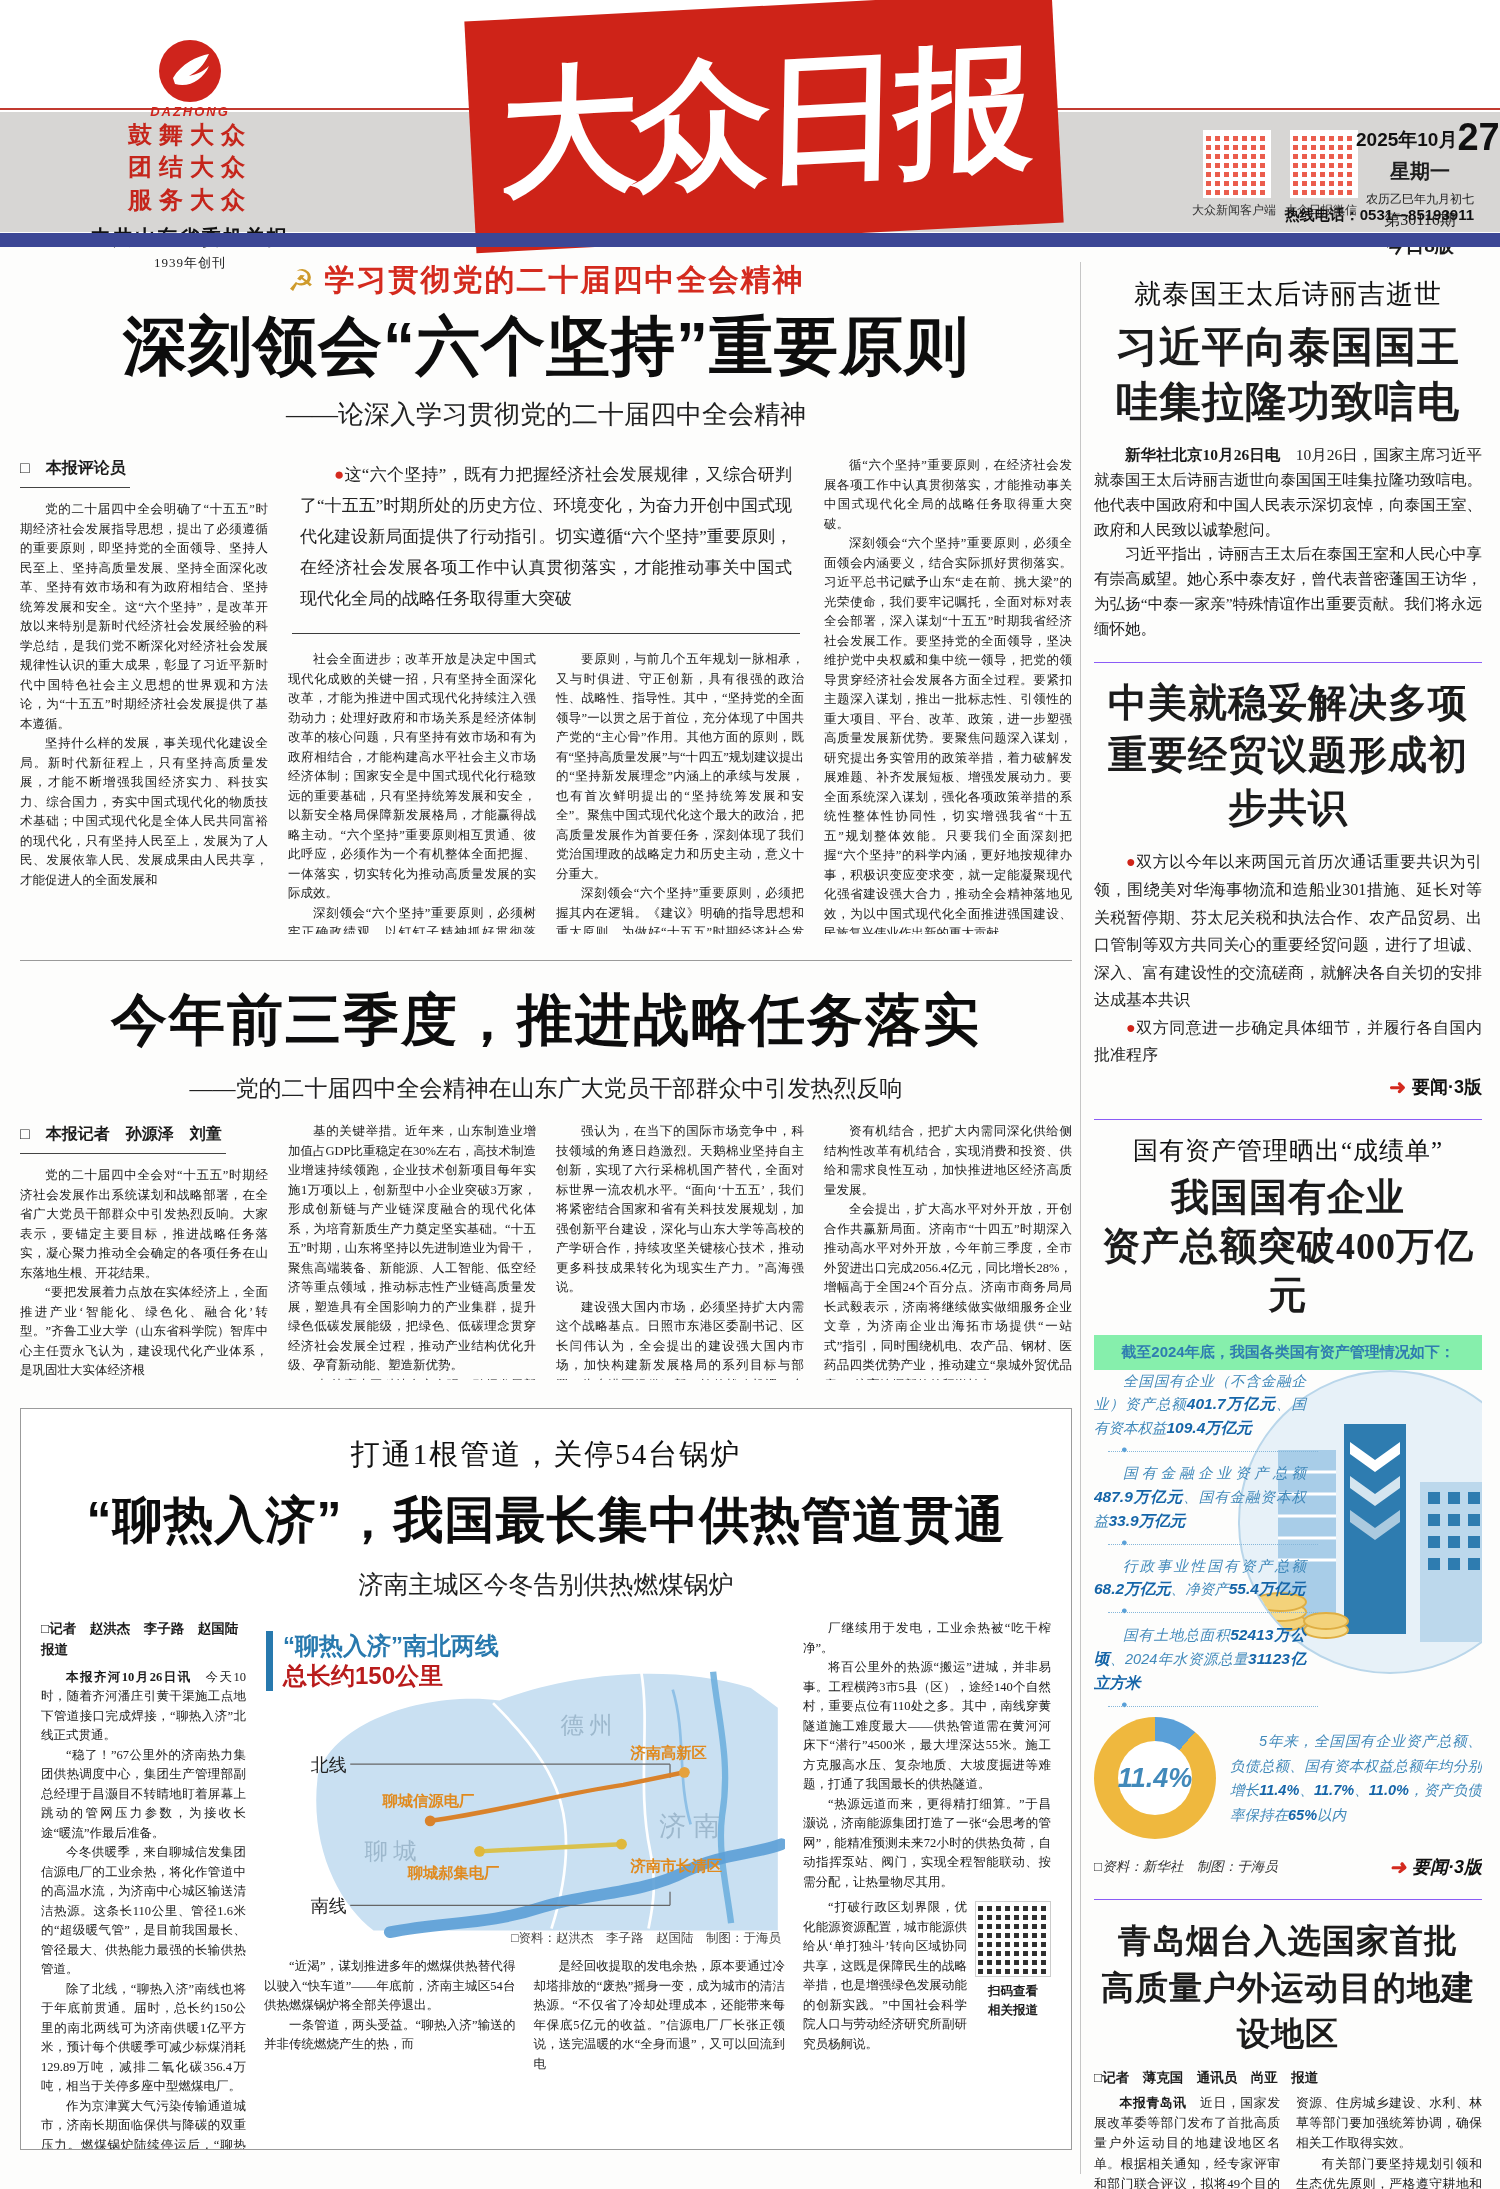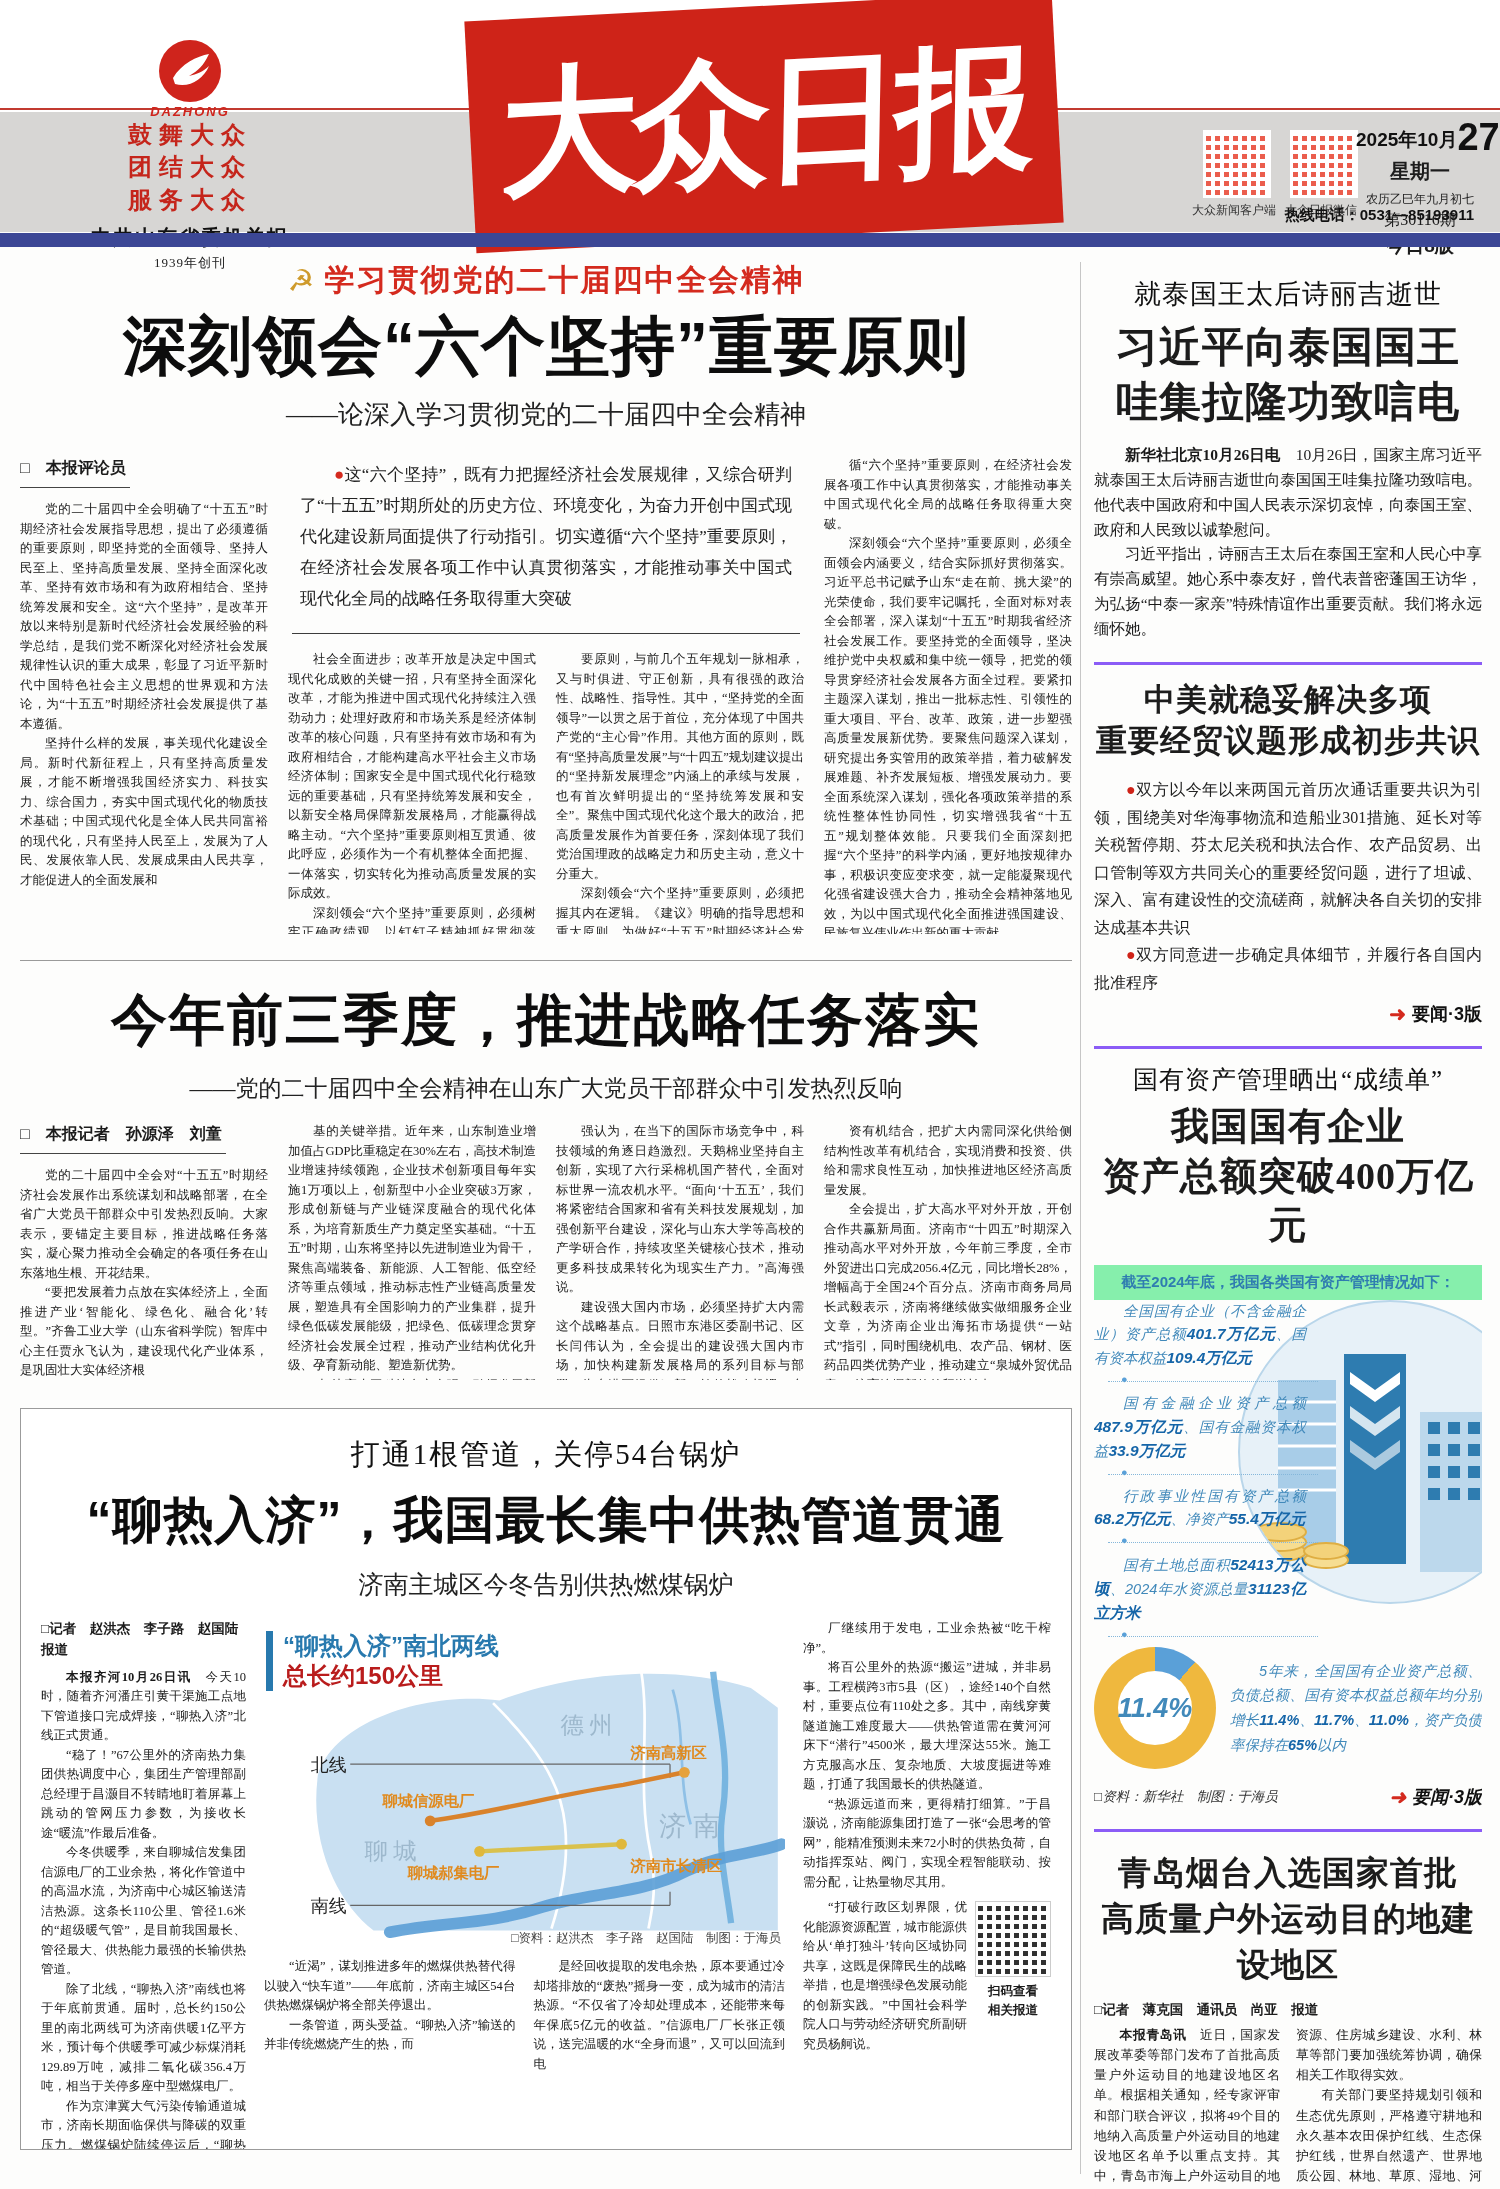"就泰国王太后诗丽吉逝世" .ra { border-bottom: 3px solid #8b5cf6 -> 1px solid #8b5cf6 }
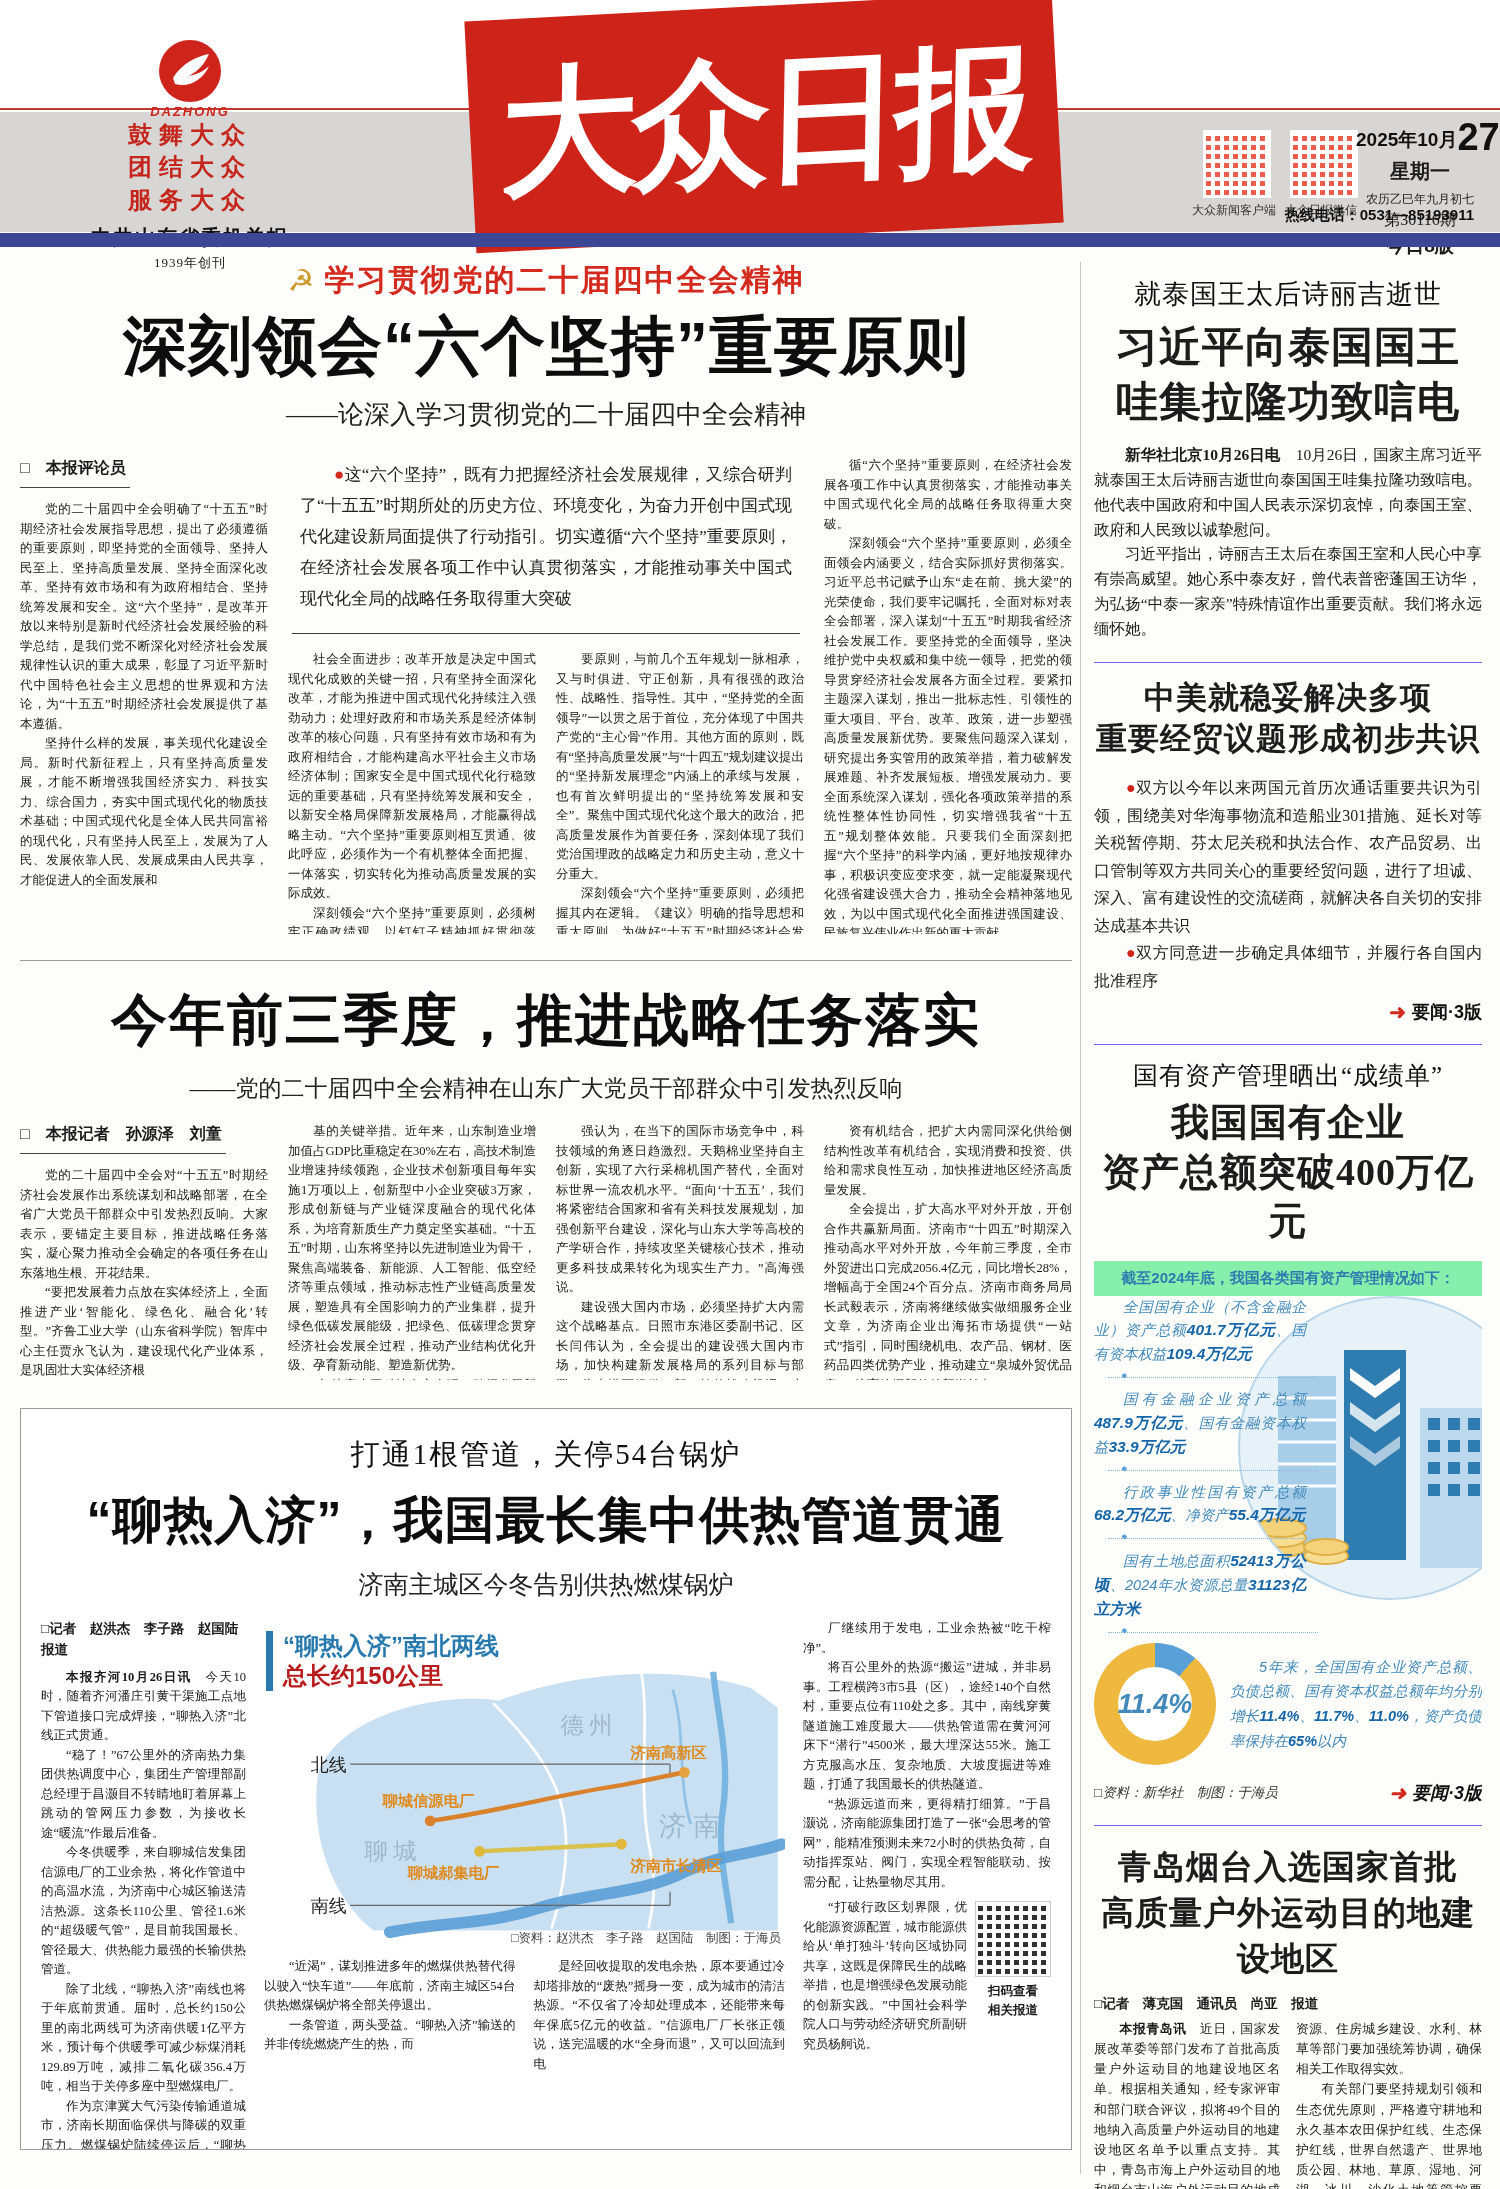"中美就稳妥解决多项" .uschina-headline { font-size: 31px -> 39px }
